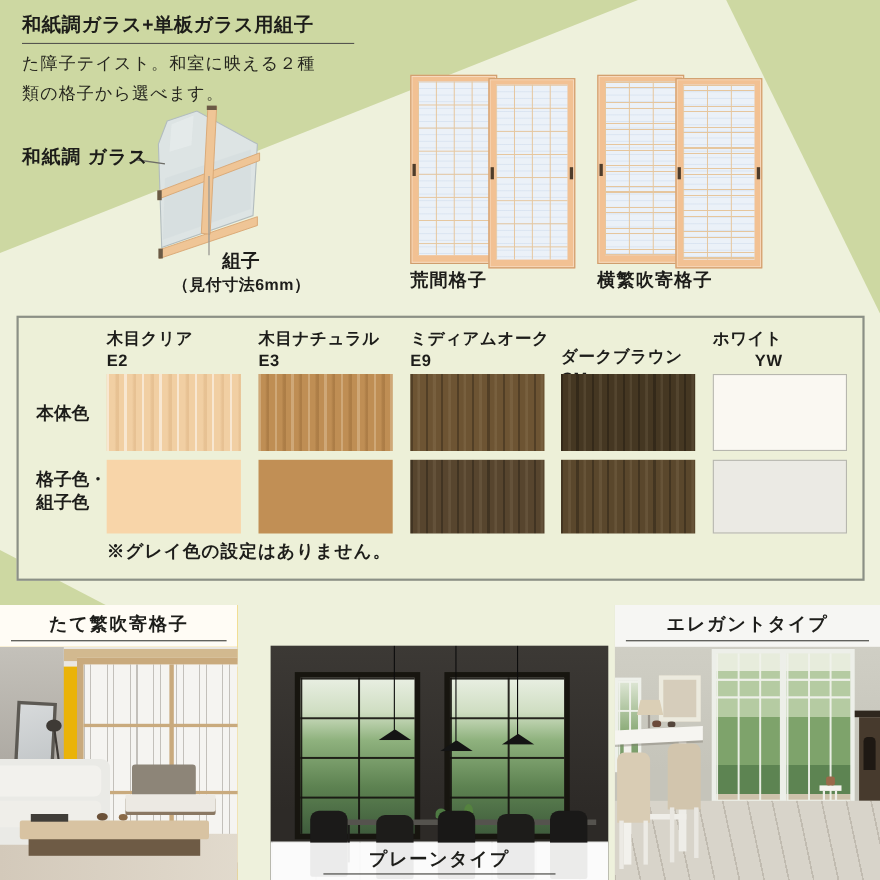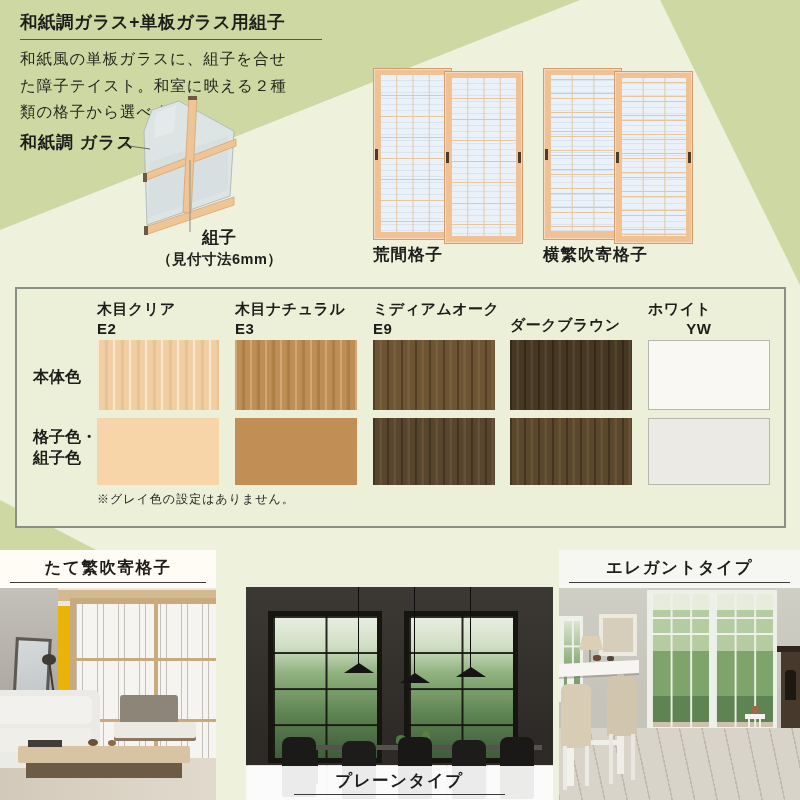"和紙風の単板ガラスに、組子を合せ" div { html: <div>和紙風の単板ガラスに、組子を合せ</div> -> none }
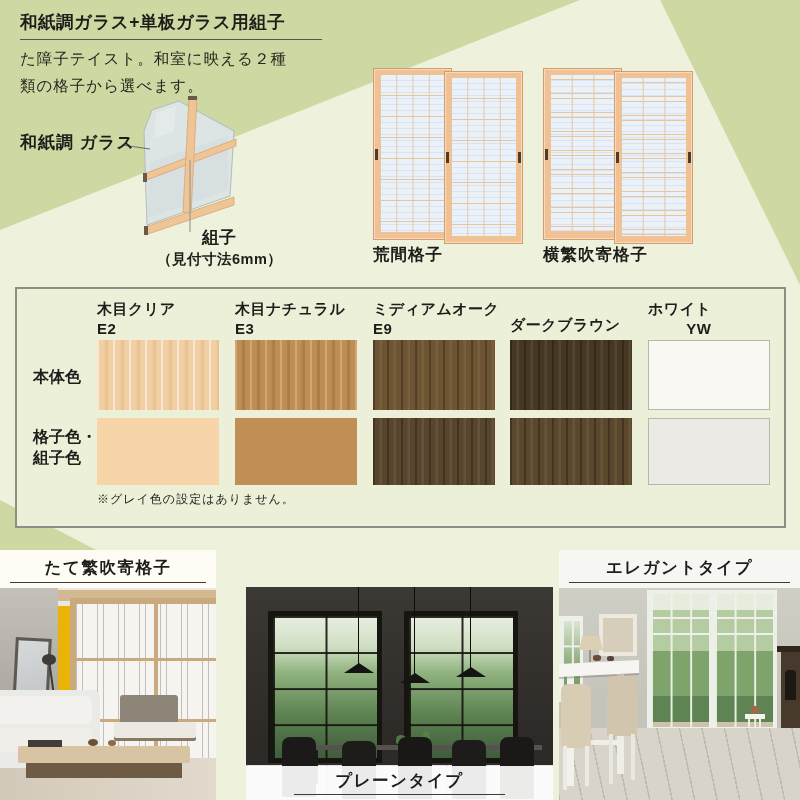"※グレイ色の設定はありません。" .note { font-size: 12px -> 16px; font-weight: normal -> bold }
